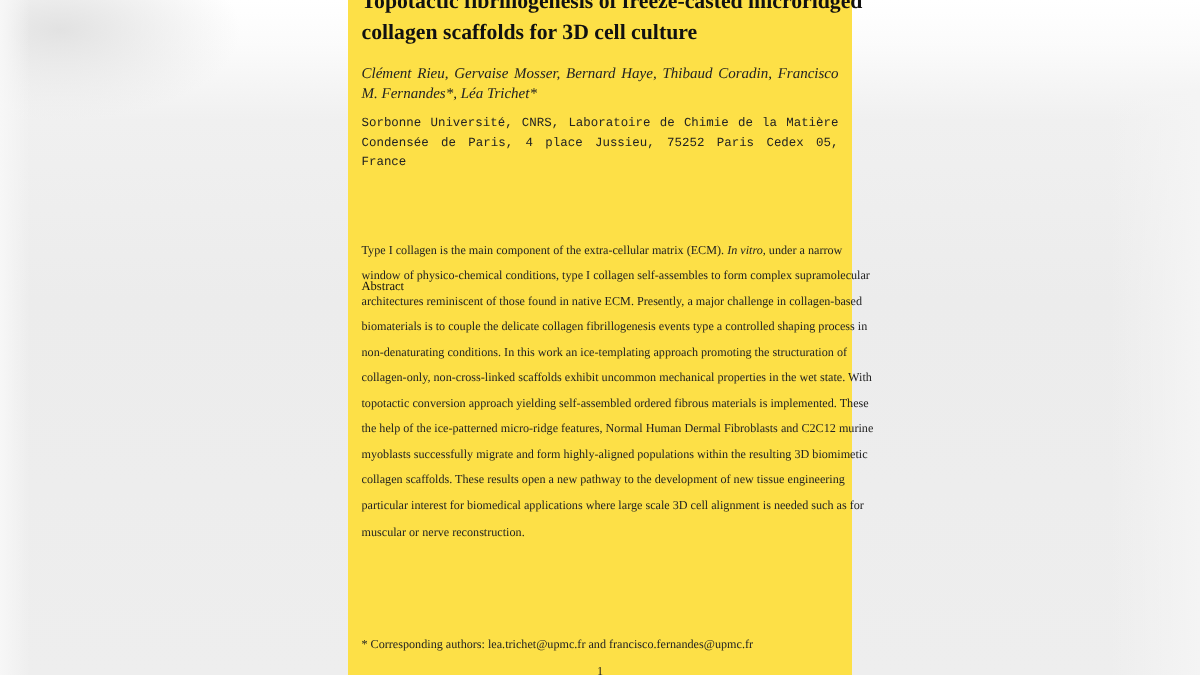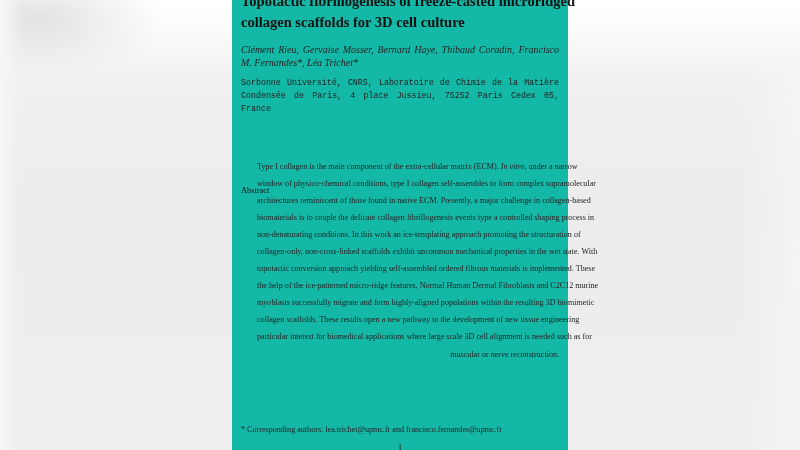"Topotactic fibrillogenesis of" .page { background: #14b8a6 -> #fde047 }
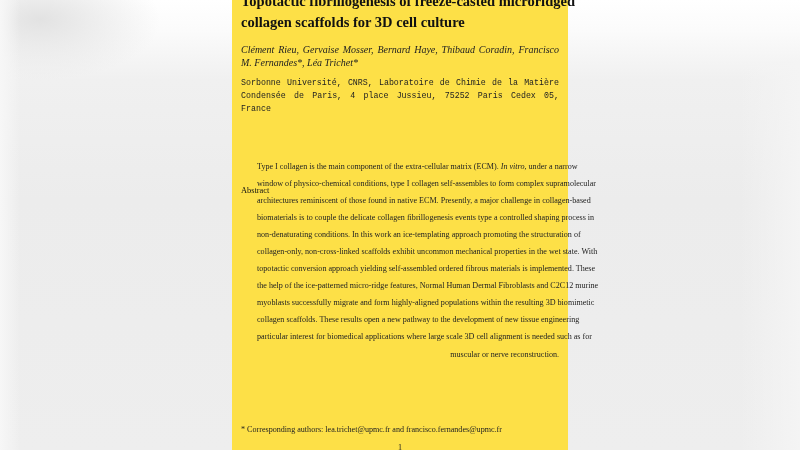"Type I collagen is the" .abstract-line.justify { margin-left: 16px -> none }
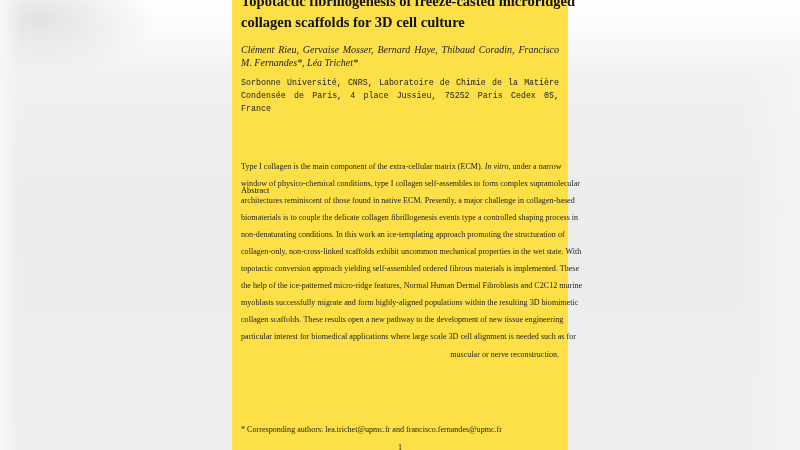"muscular or nerve reconstruction." .abstract-line { text-align: right -> none }
